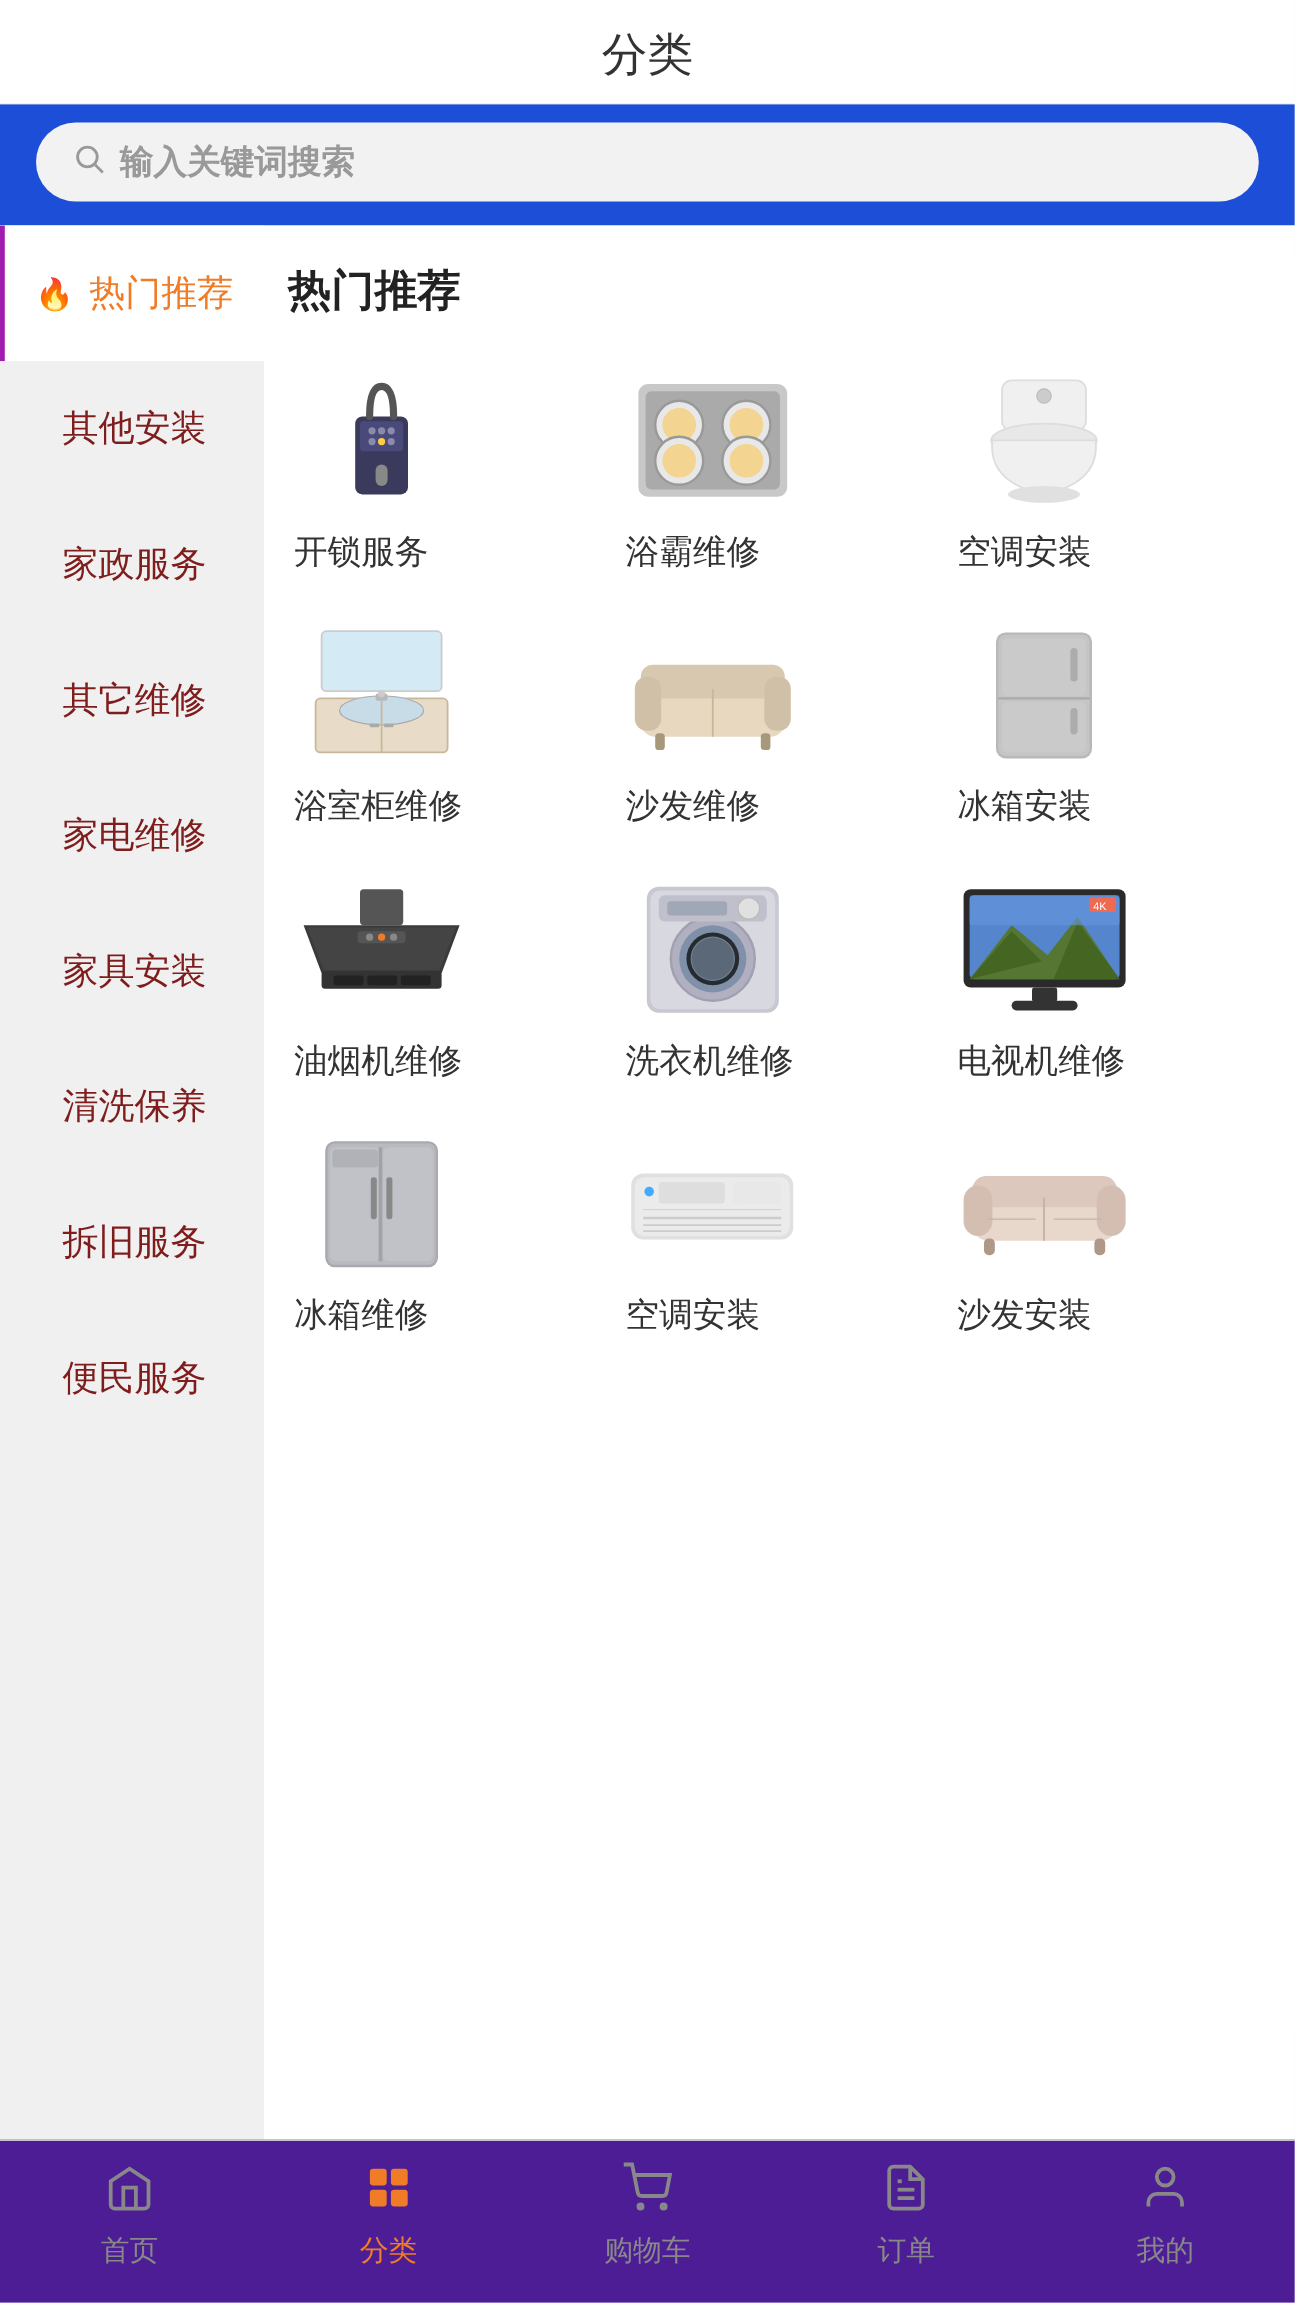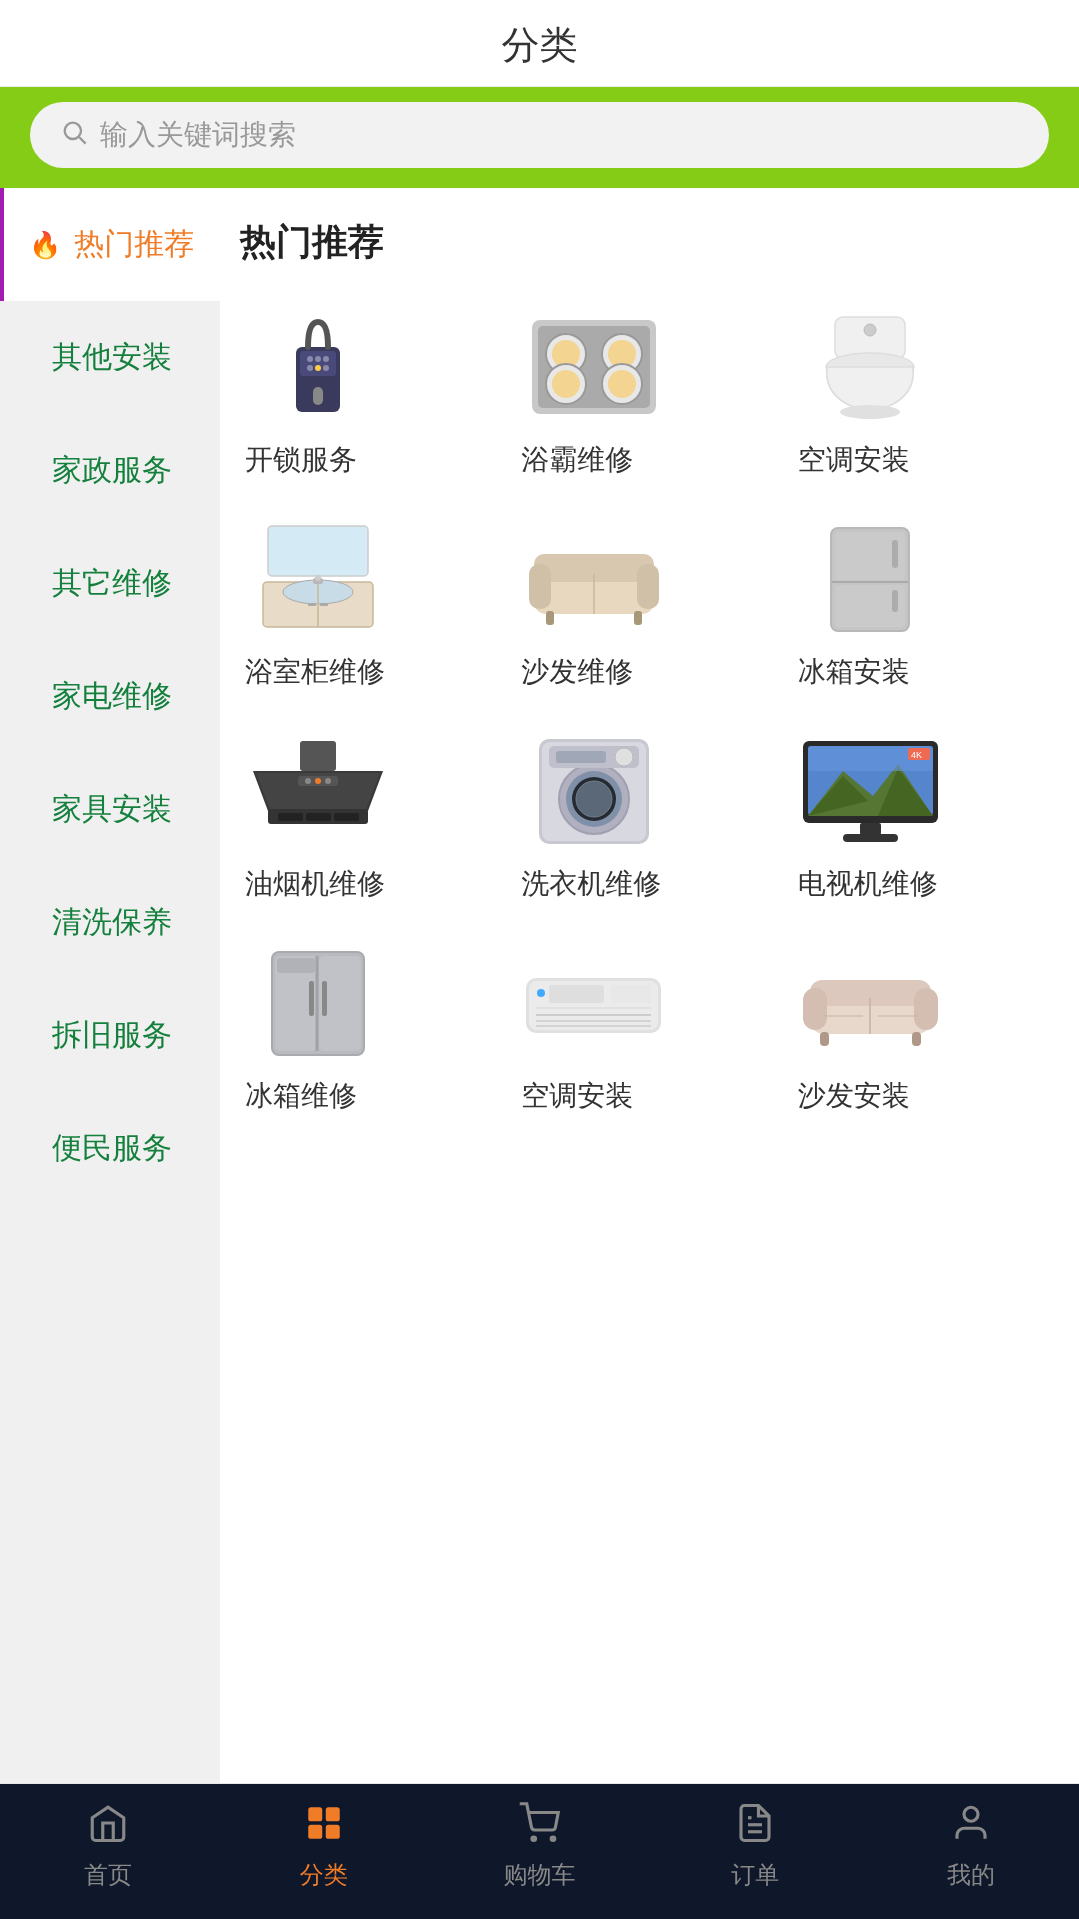"输入关键词搜索" .search-bar { background: #84cc16 -> #1d4ed8; font-weight: none -> bold }
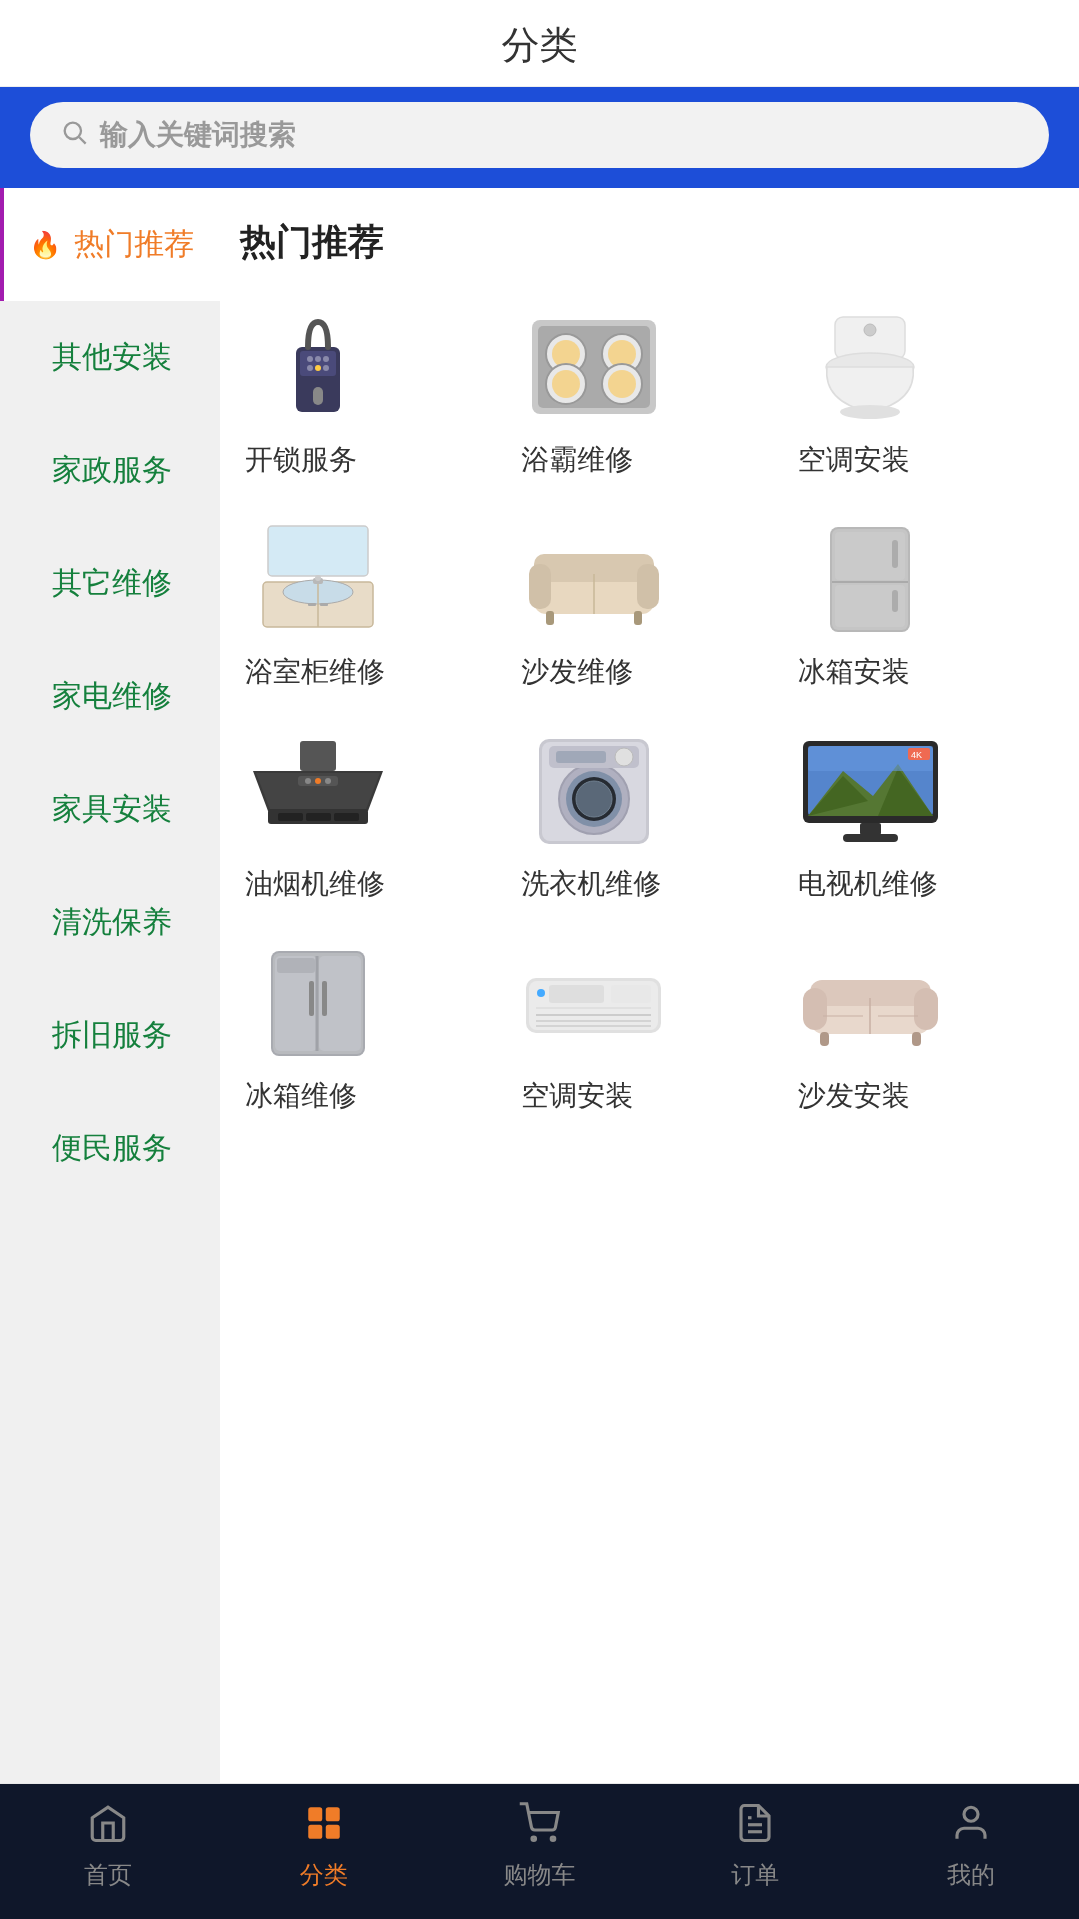"其他安装" .sidebar-item { color: #15803d -> #7f1d1d }
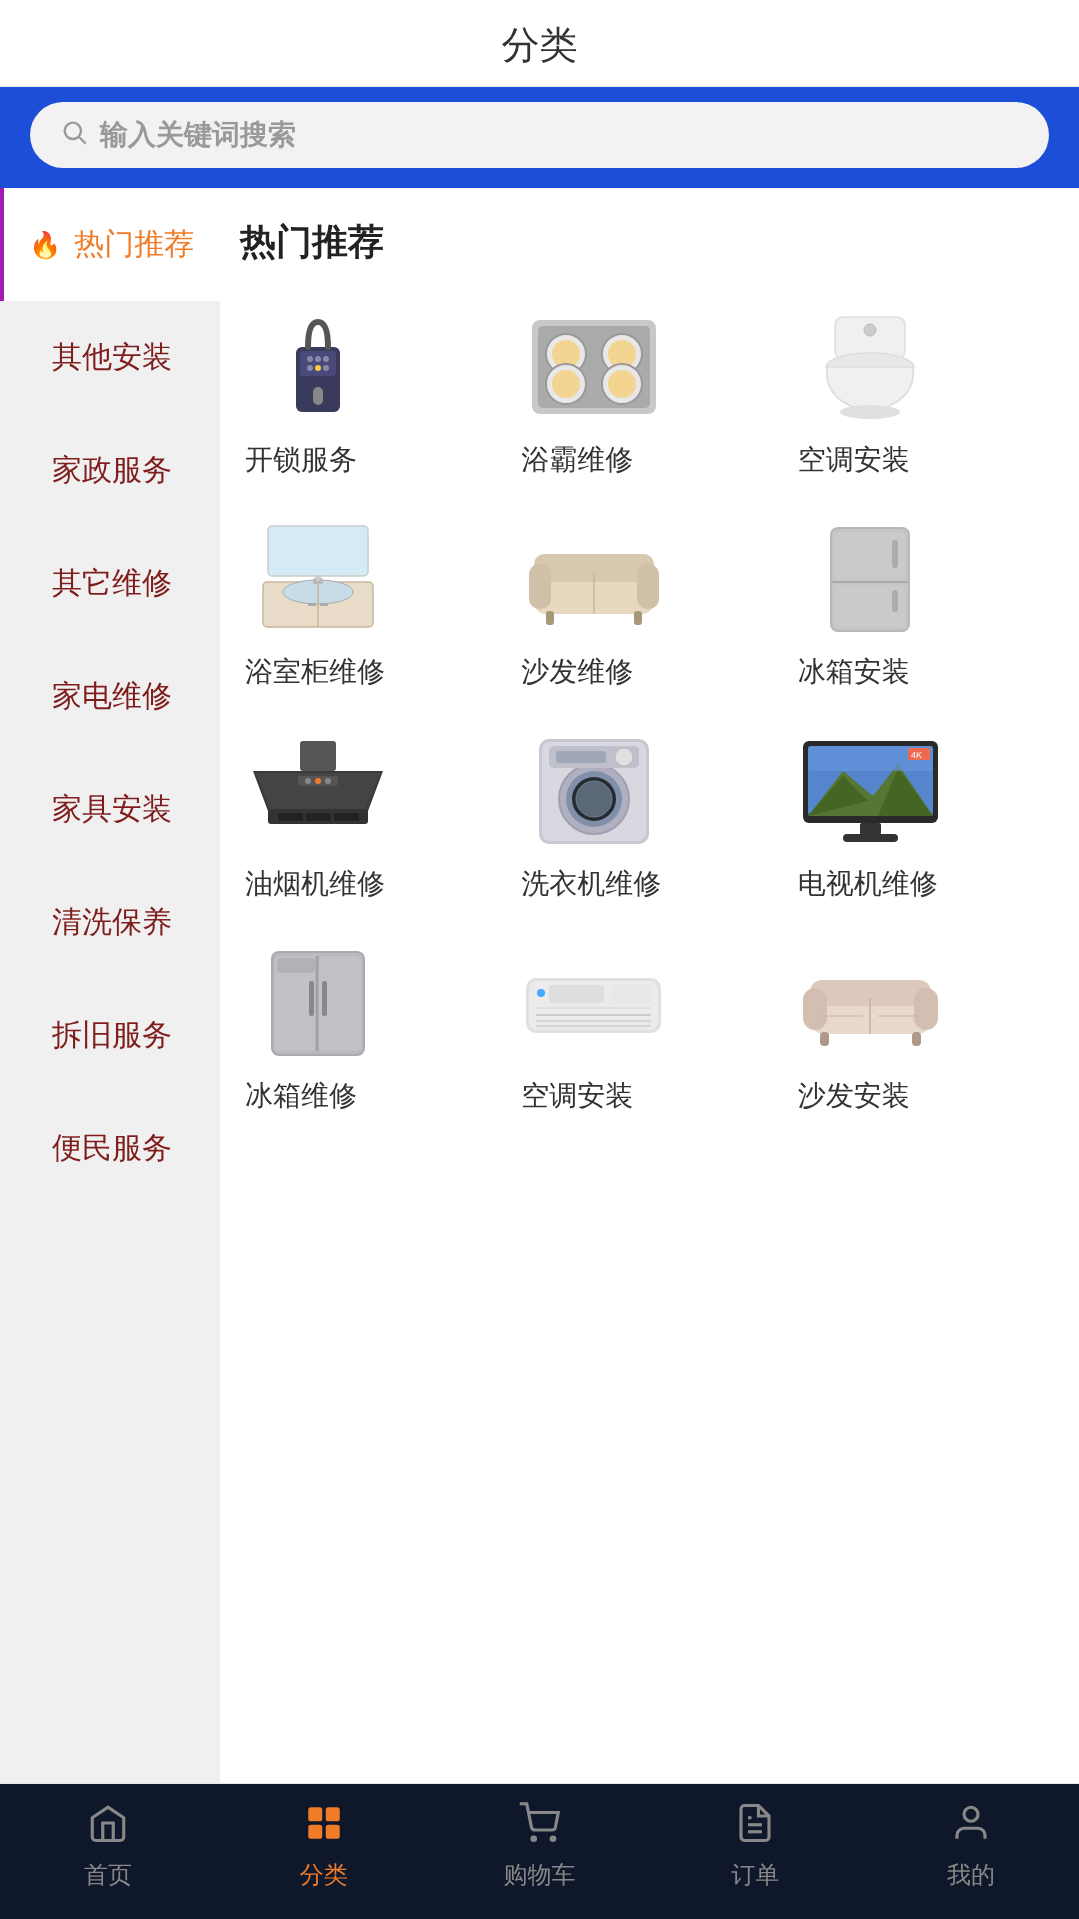"首页" .bottom-nav { background: #0f172a -> #4c1d95 }
